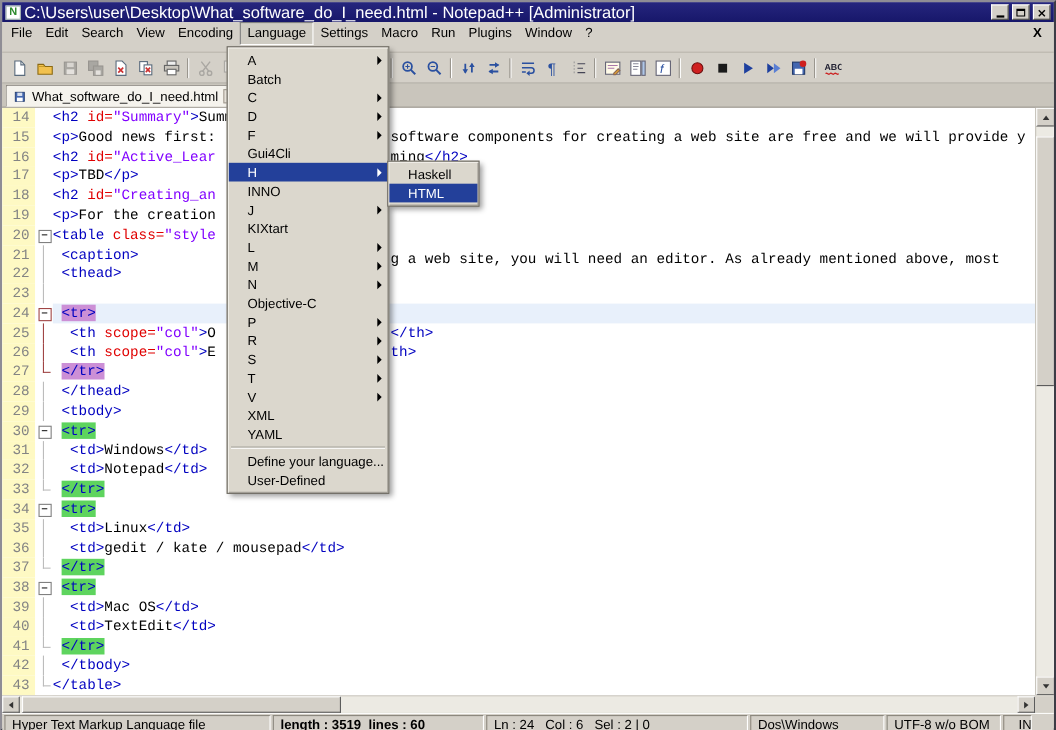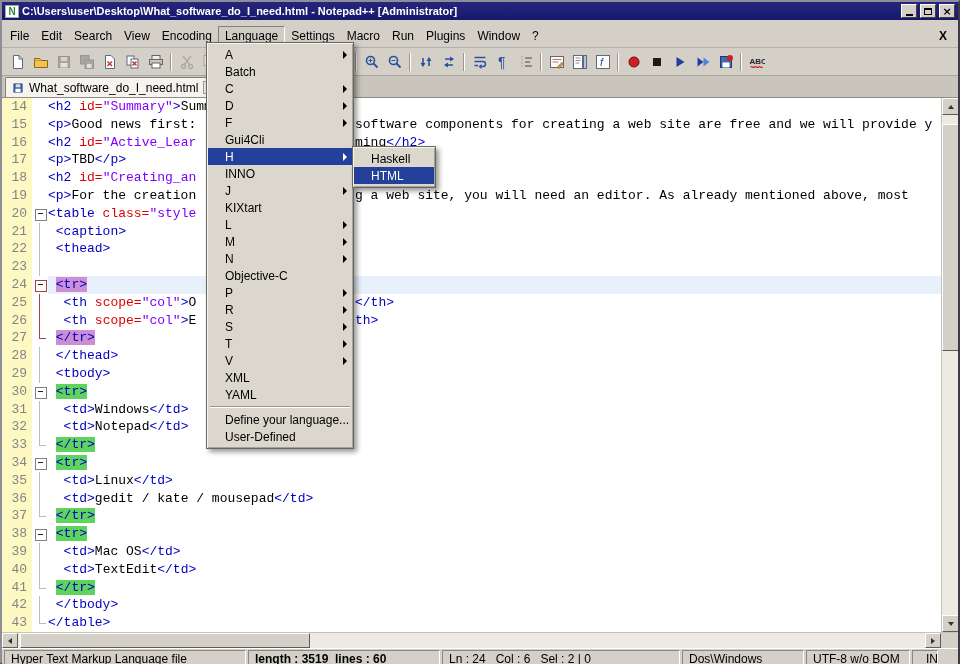"C:\Users\user\Desktop\What_software_do_I" .titlebar .title { font-size: 11px -> 15px; font-weight: bold -> normal }
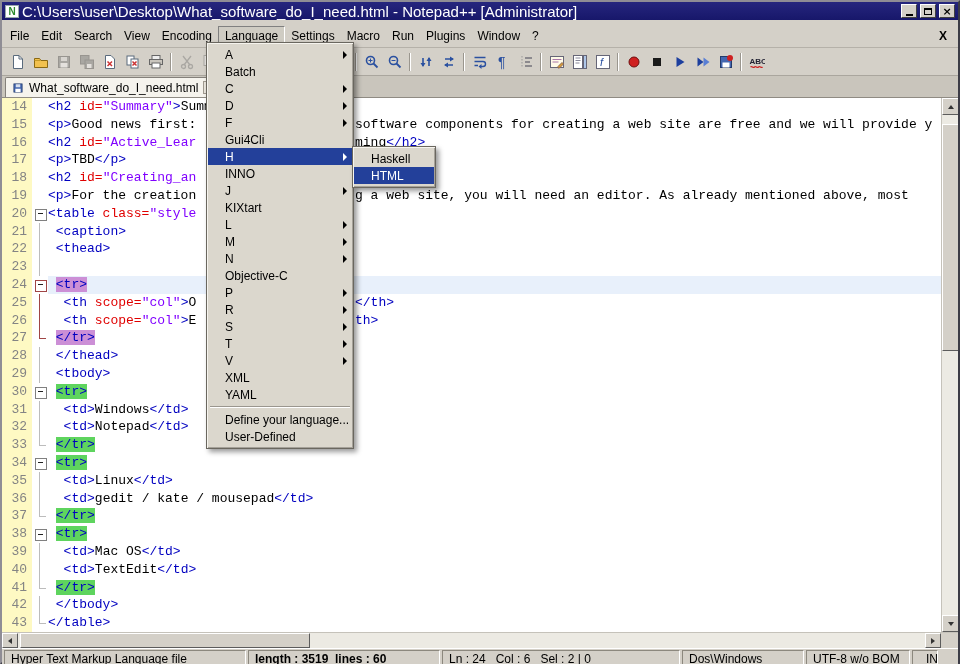"File" .menubar { align-items: flex-end -> flex-start }
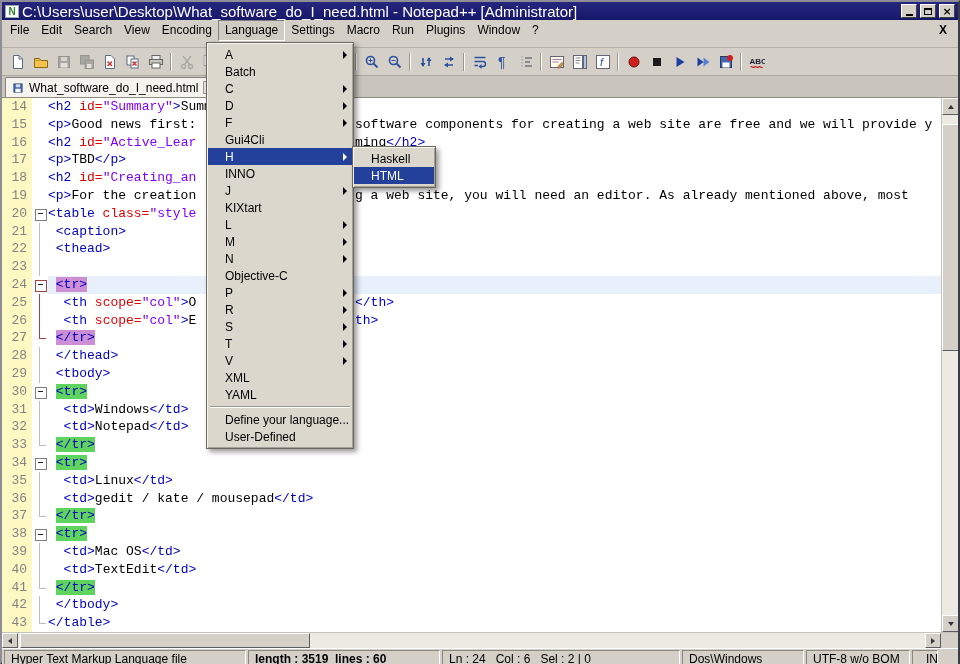"g a web site, you" span.post { margin-top: none -> 40px }
